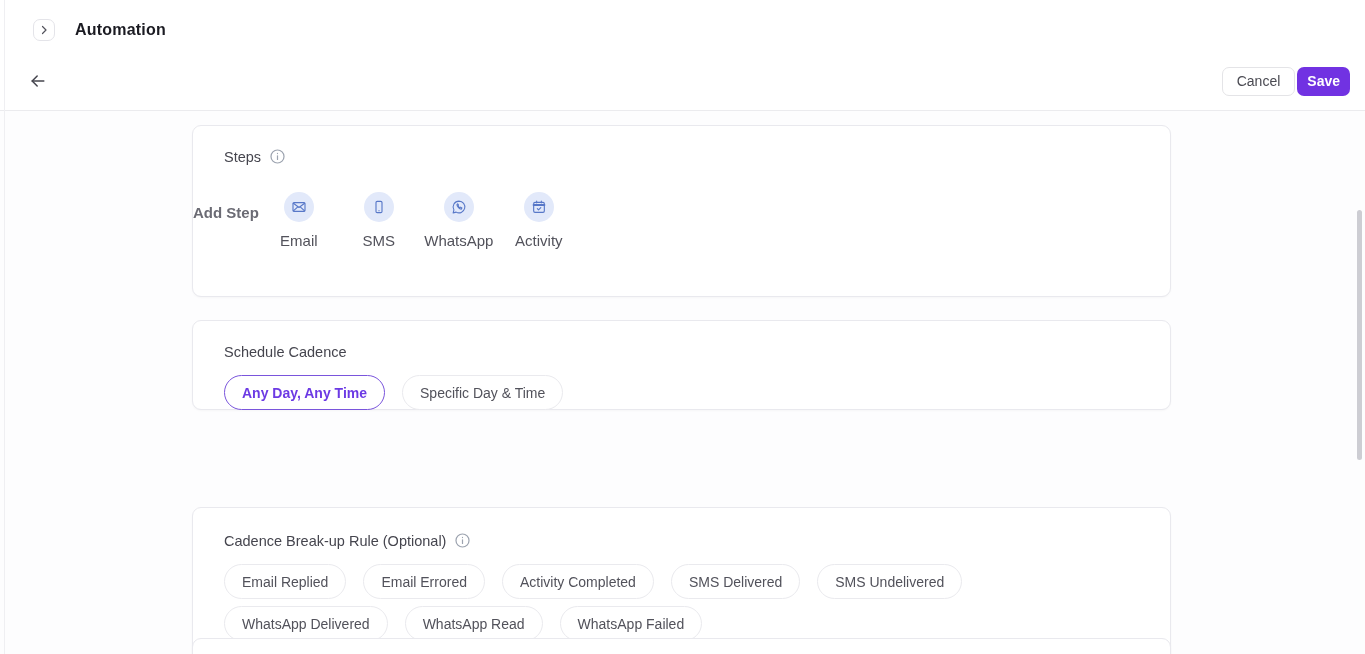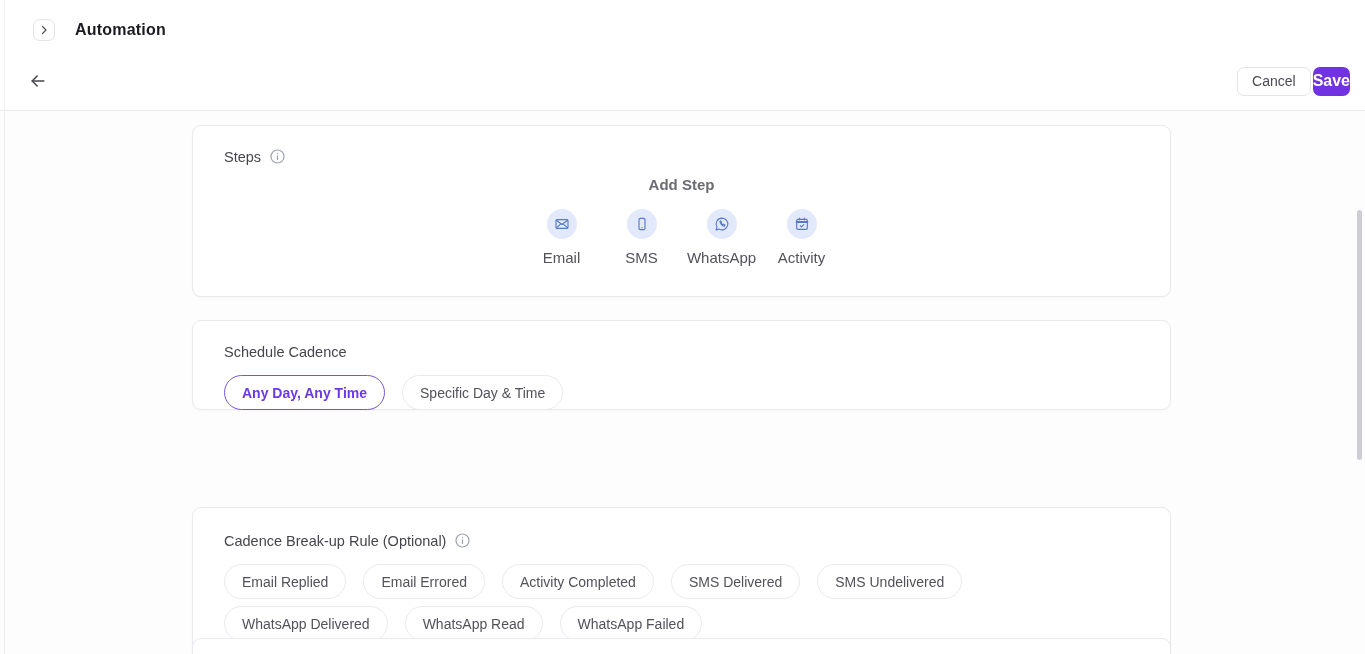"Save" .btn-save { font-size: 16px -> 14px; padding: 0 0 -> 0 10px }
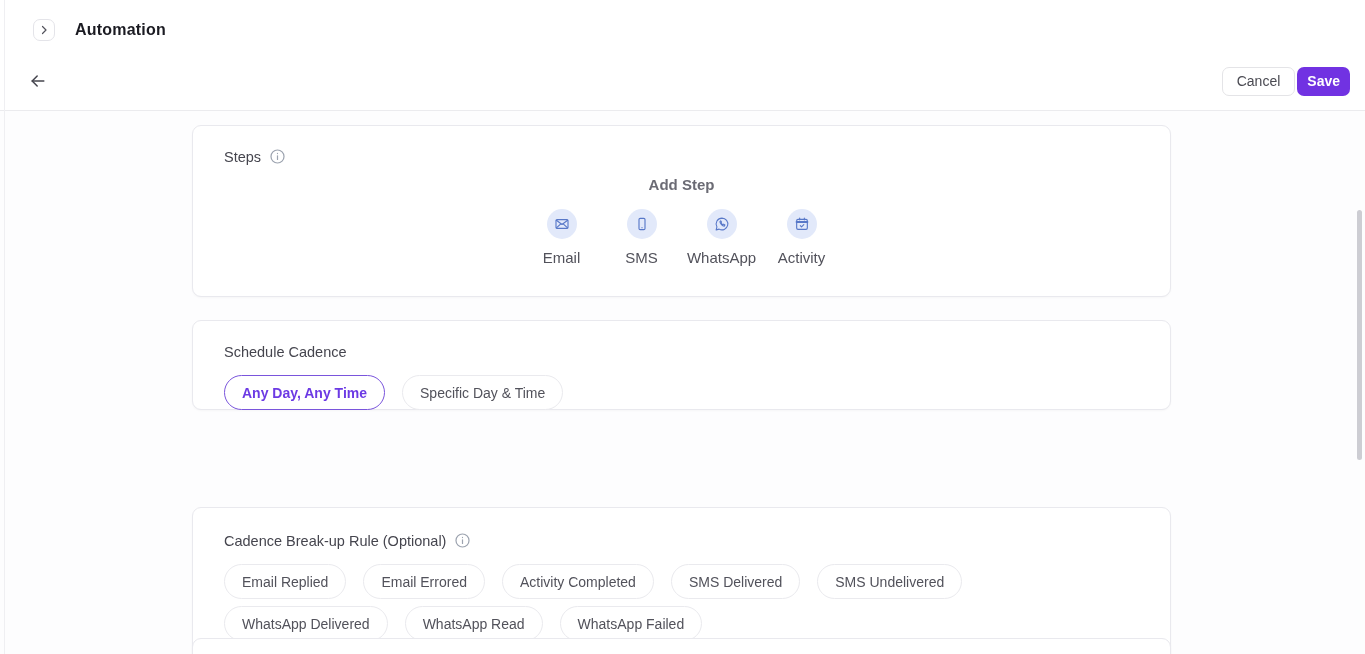"Add Step" .add-step-area { flex-direction: column -> none }
